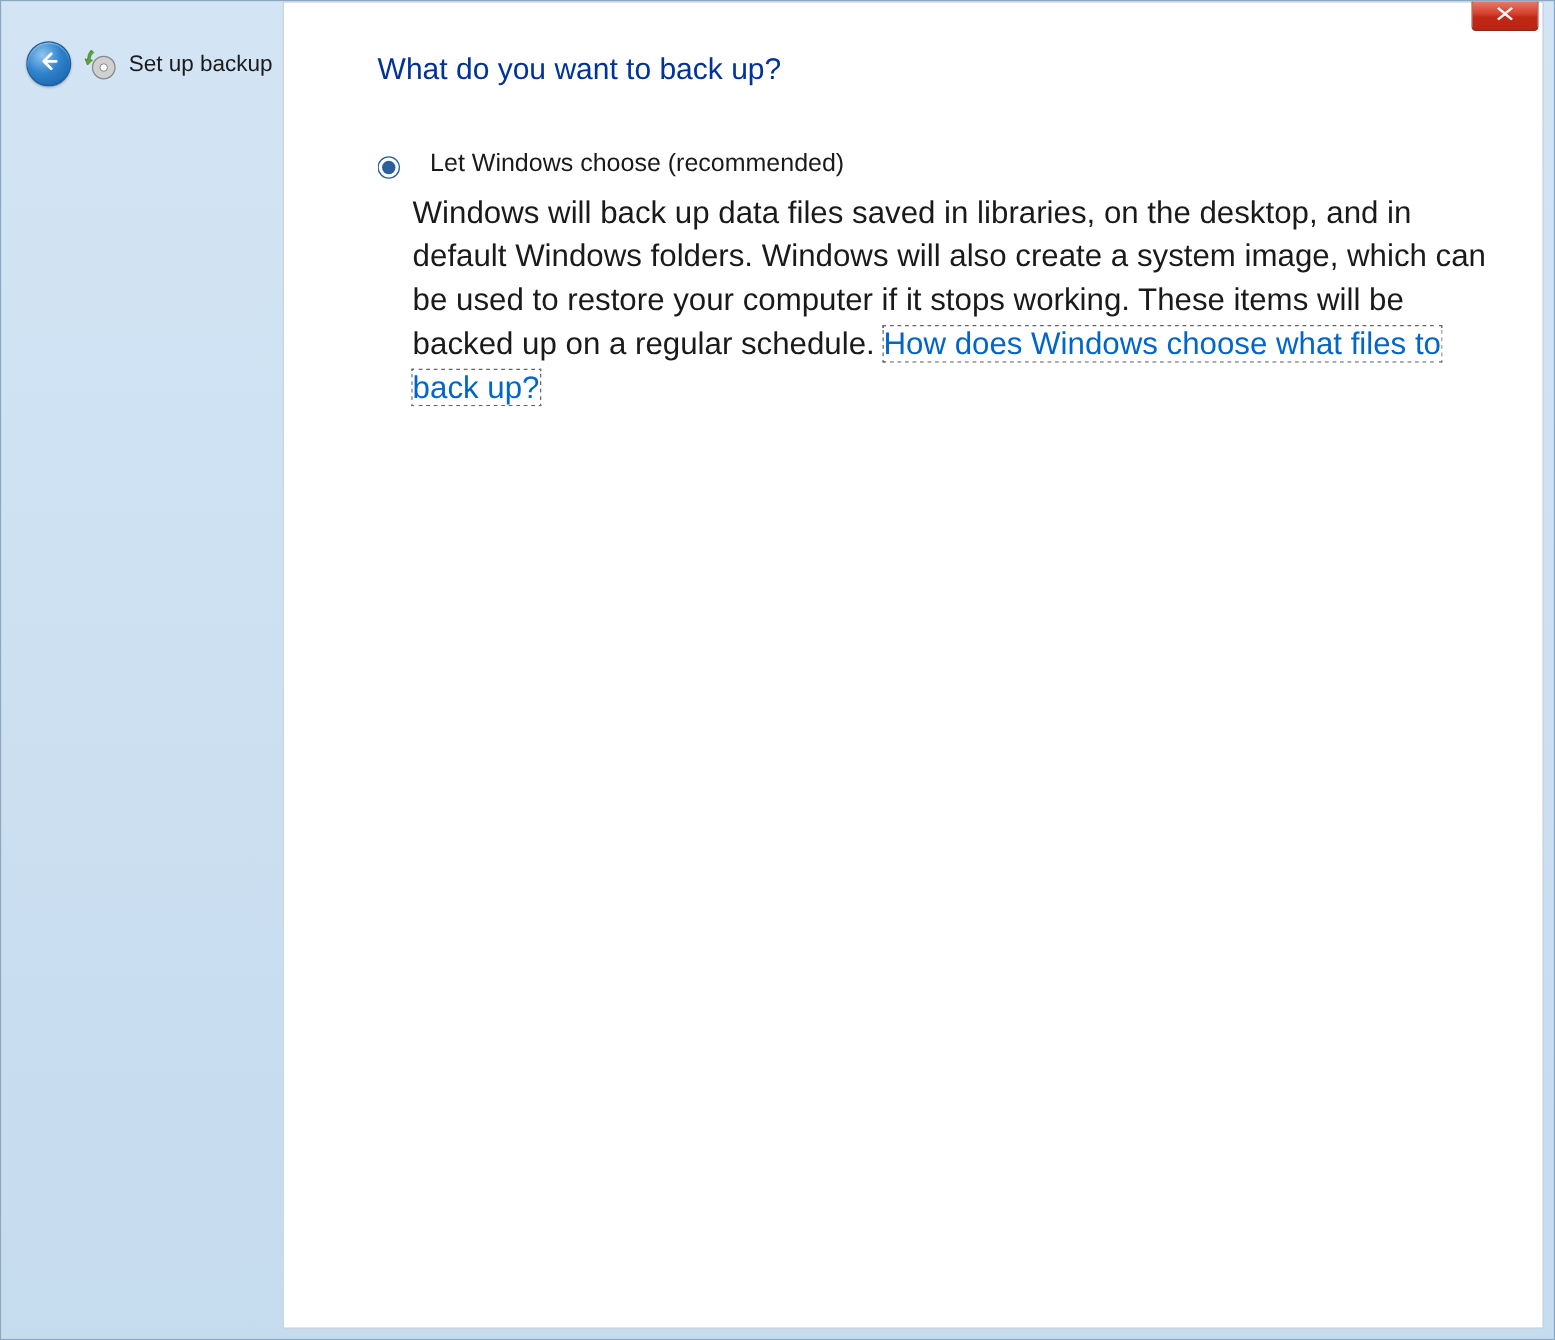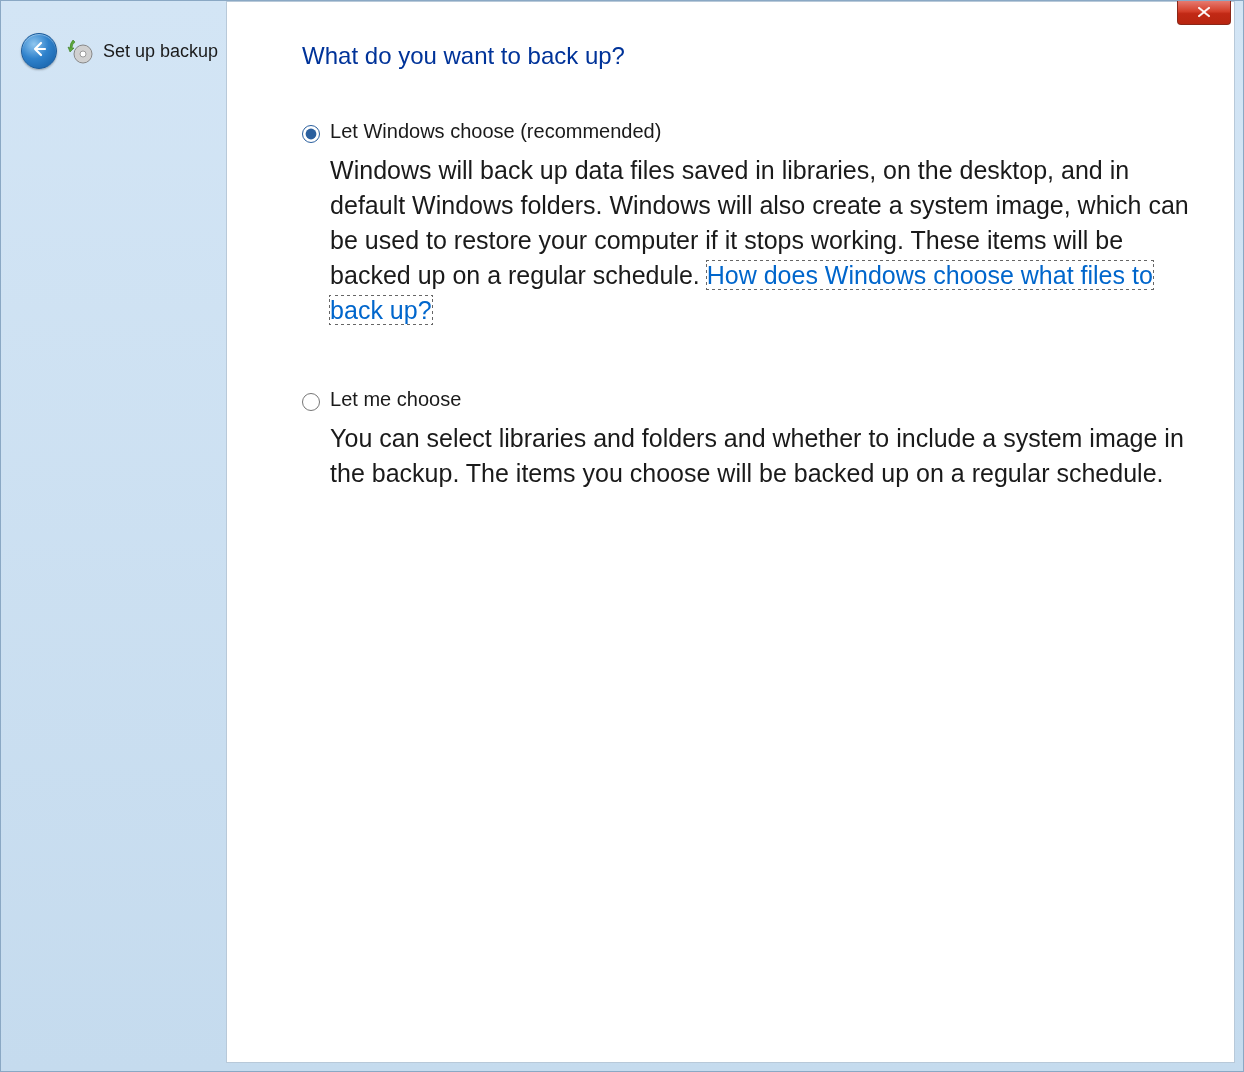"Let Windows choose (recommended)" .option-row { gap: 10px -> 24px }
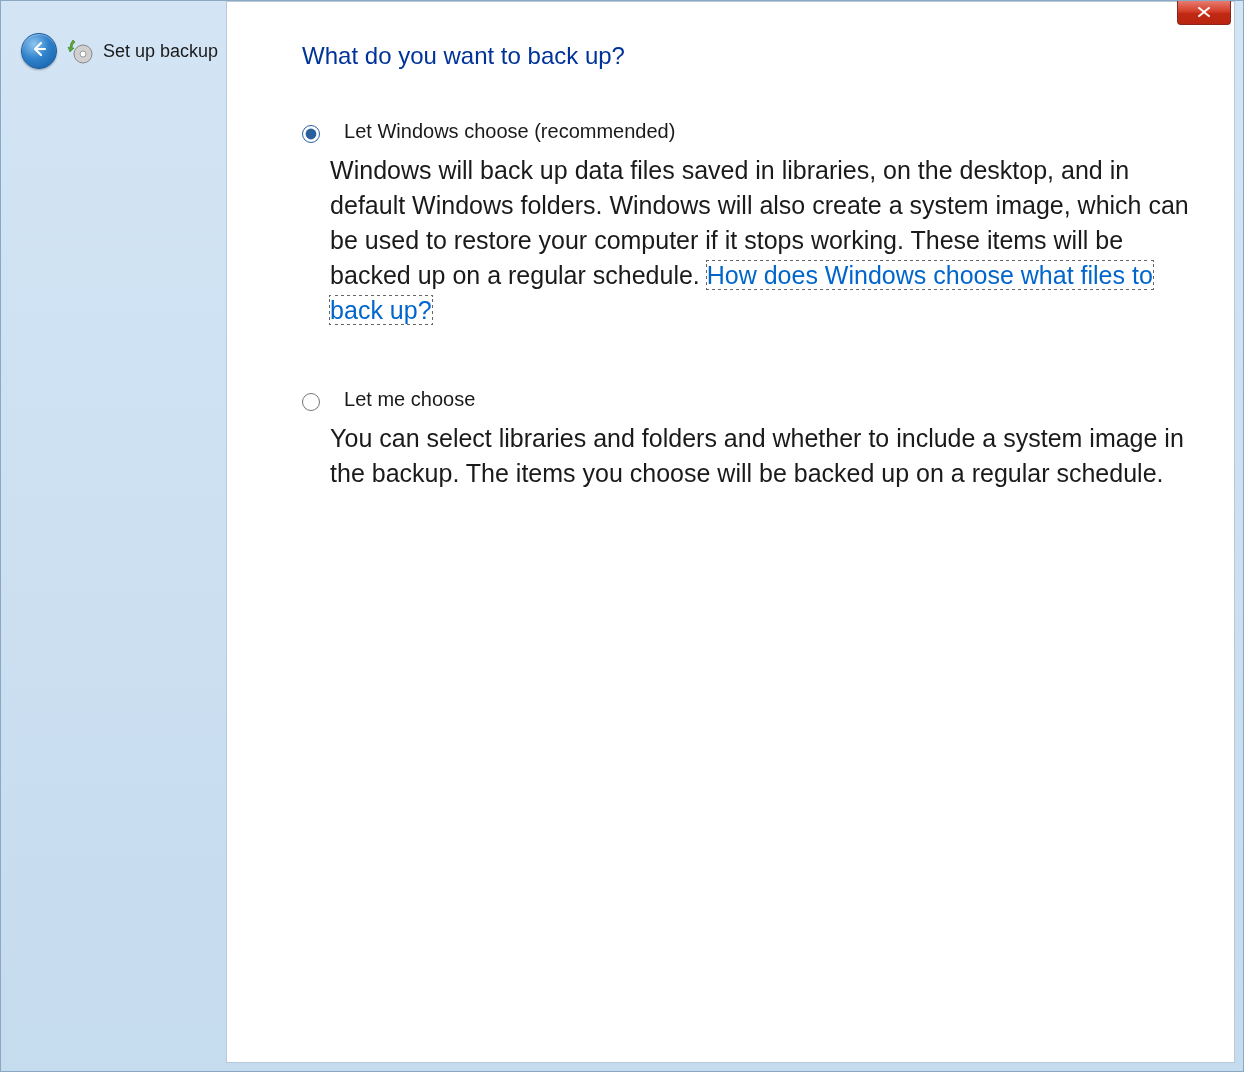"Let me choose" div.option-group { html: <div> <div> <input> <label>Let me choose</label> </div> <div>You can select libraries and folders and whether to include a system image in the backup. The items you choose will be backed up on a regular schedule.</div> </div> -> none }
